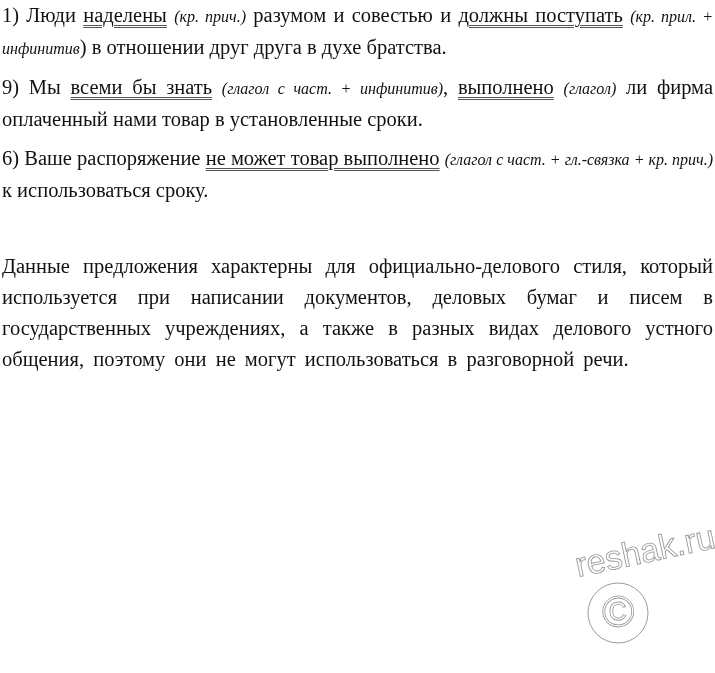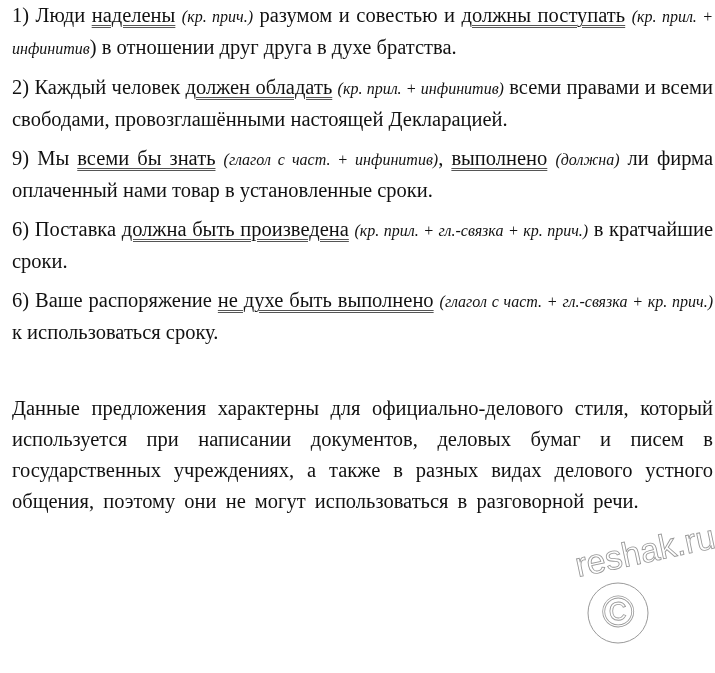"1) Люди наделены (кр. прич.)" .p { margin: 0 0 8px 10px -> 0 0 8px 0 }
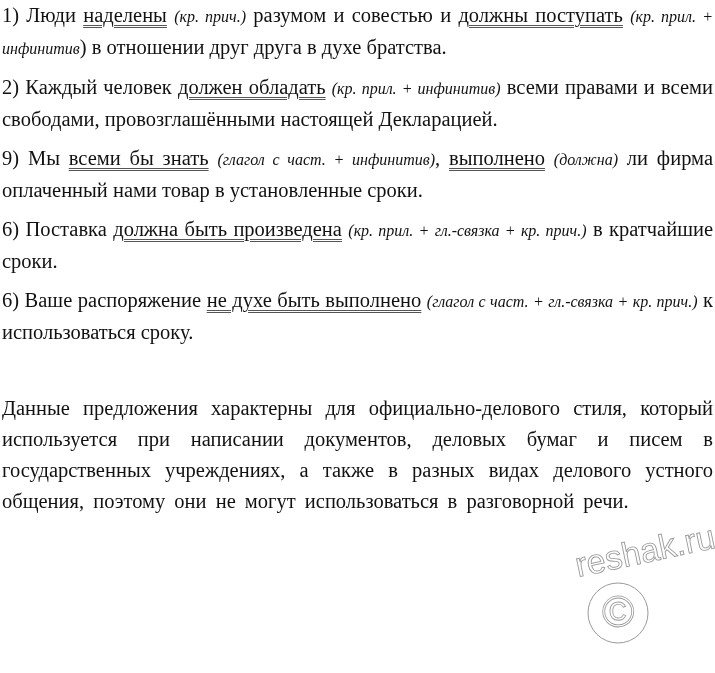"2) Каждый человек должен обладать" p.p { html: <p><span>2) Каждый человек </span><span>должен обладать</span><span> </span><span>(кр. прил. + инфинитив)</span><span> всеми правами и всеми свободами, провозглашёнными настоящей Декларацией.</span></p> -> none }
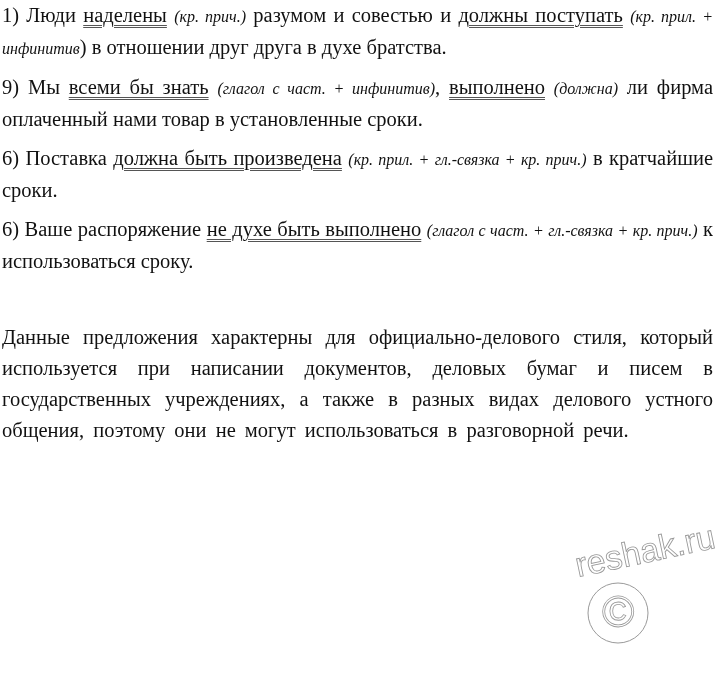"(должна)" span.note { text: должна -> глагол }
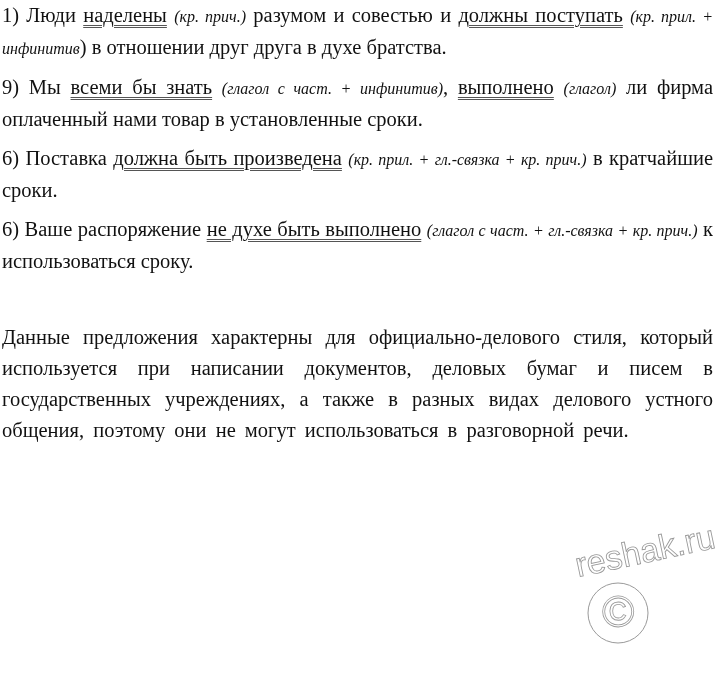"6) Поставка должна быть произведена" p.p { html: <p><span>6) Поставка </span><span>должна быть произведена</span><span> </span><span>(кр. прил. + гл.-связка + кр. прич.)</span><span> в кратчайшие сроки.</span></p> -> none }
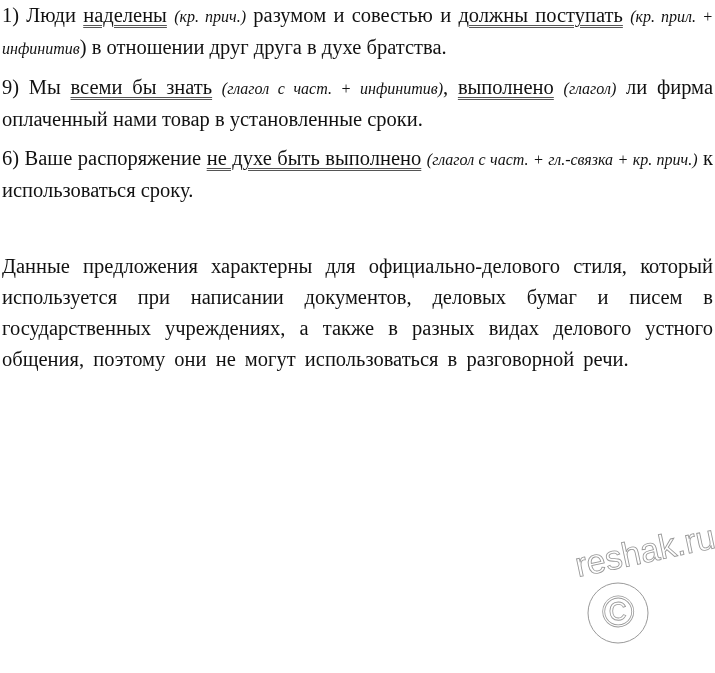"не духе быть выполнено" span.u { text: духе быть -> может товар }
